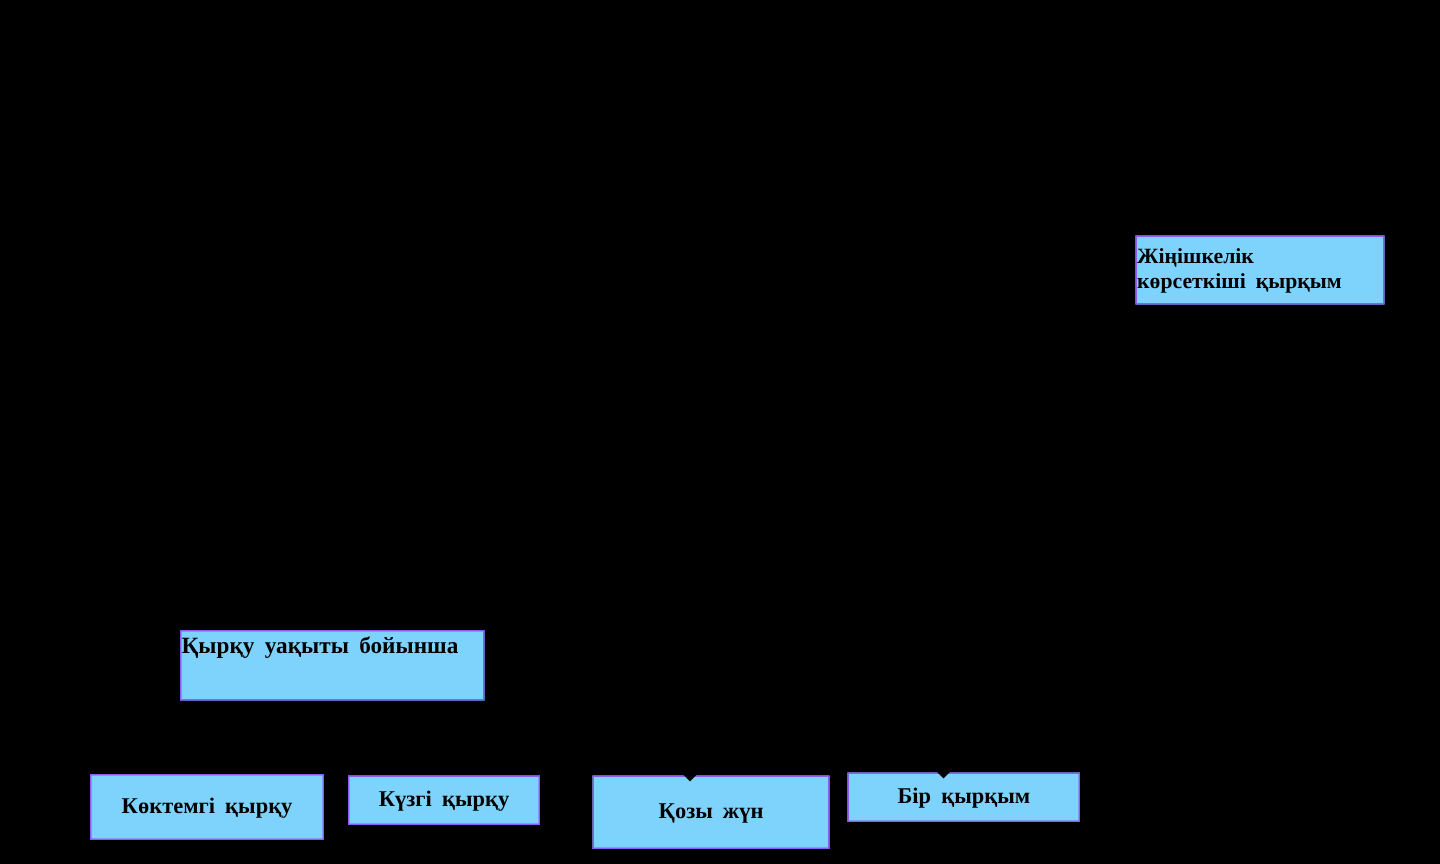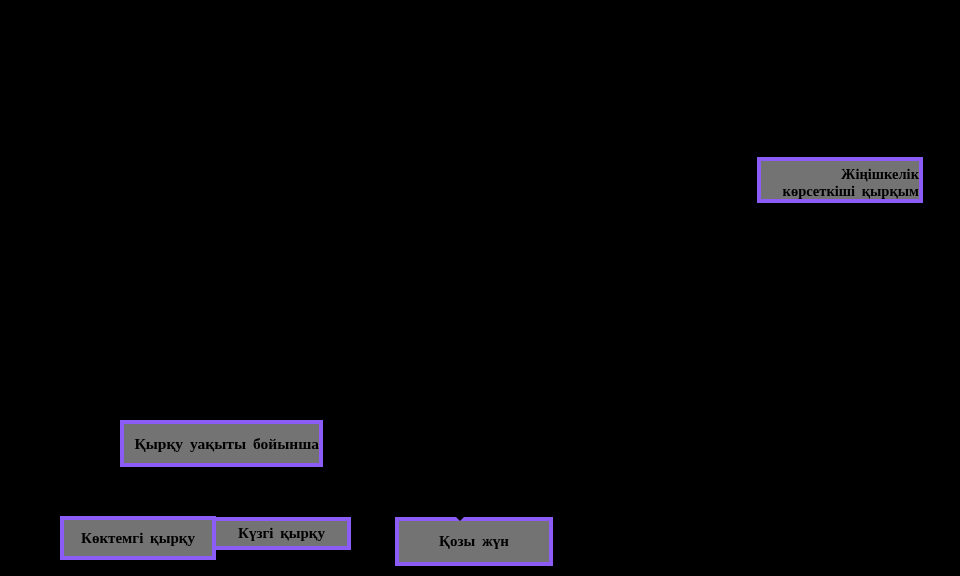"Жіңішкелік" .node { background: #737373 -> #7dd3fc; border: 4px solid #8b5cf6 -> 1px solid #8b5cf6; text-align: right -> left }
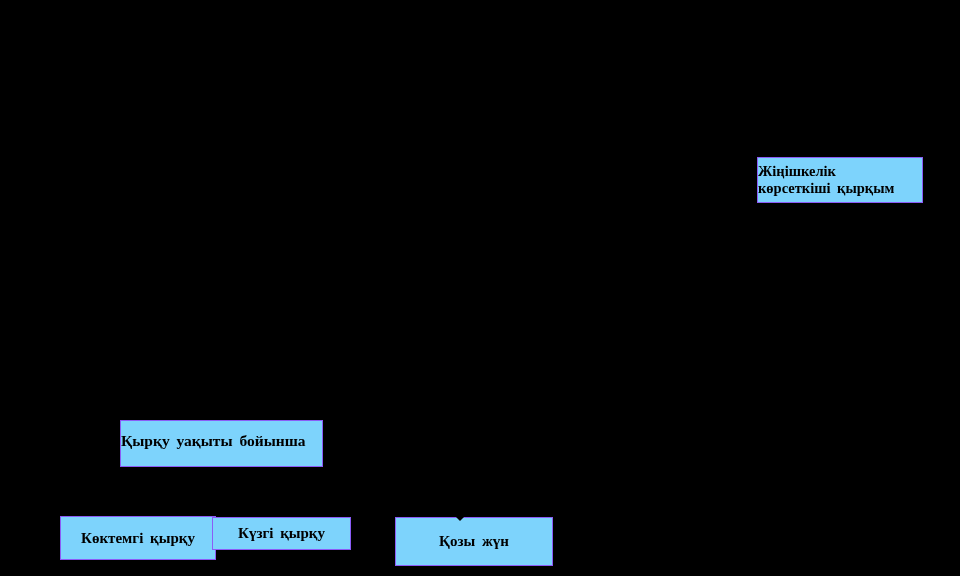"Қырқу уақыты бойынша" .node-shearing-time { padding-top: 11px -> 1px }
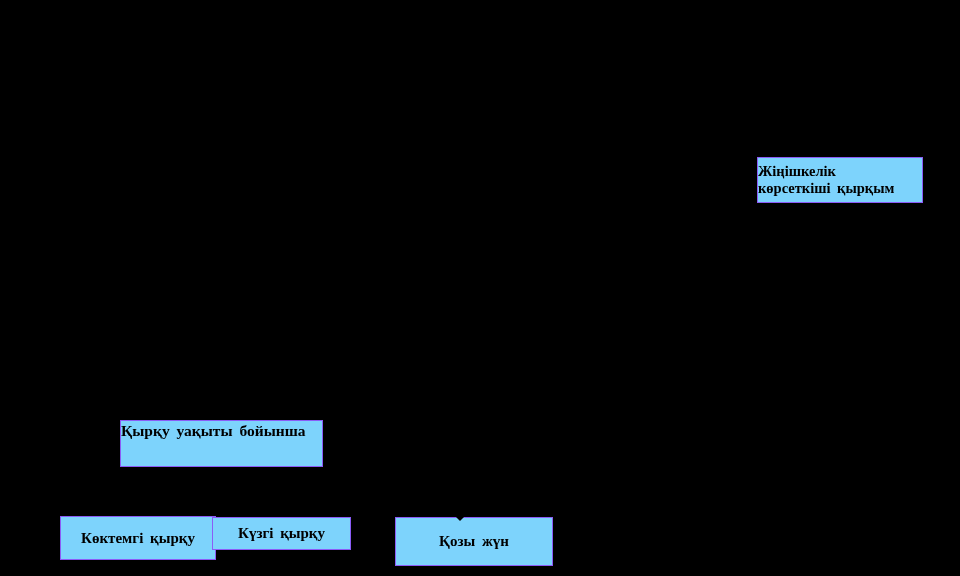"Күзгі қырқу" .node-b2 { left: 212px -> 232px; width: 139px -> 128px }
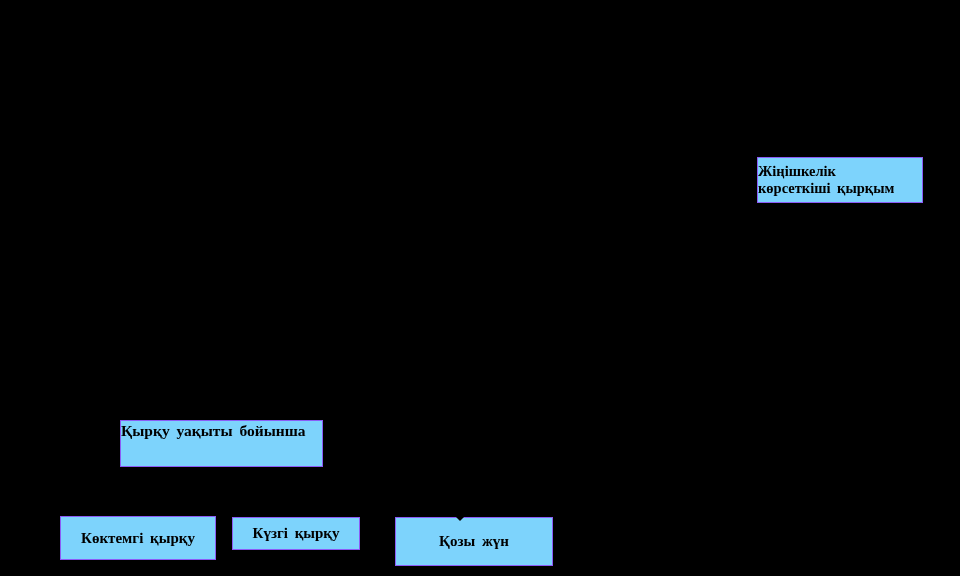"Бір қырқым" div.node { html: none -> <div> <span>Бір қырқым</span> </div> }
